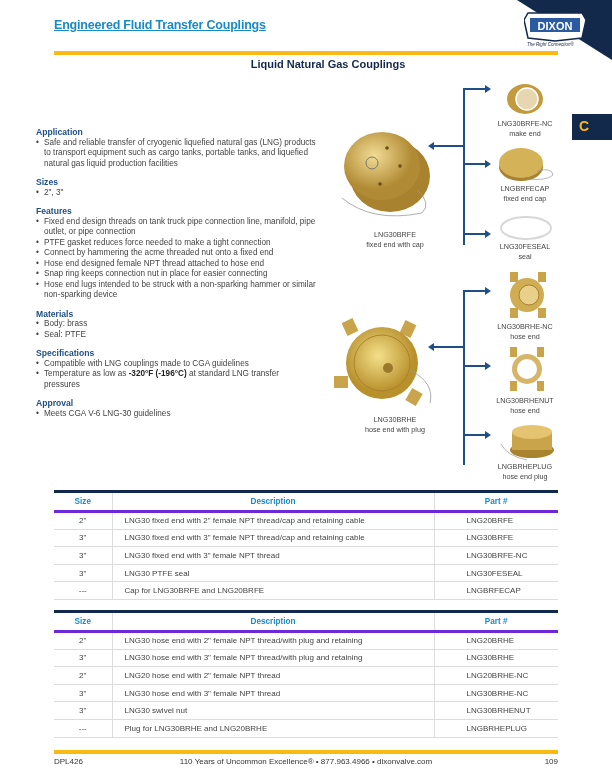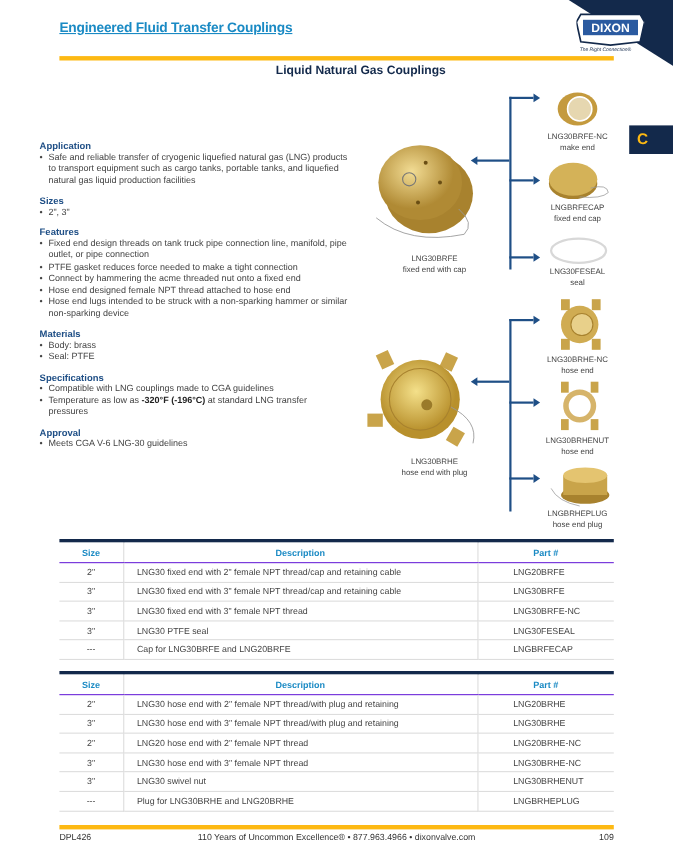"Snap ring keeps connection nut" li { html: none -> <li>Snap ring keeps connection nut in place for easier connecting</li> }
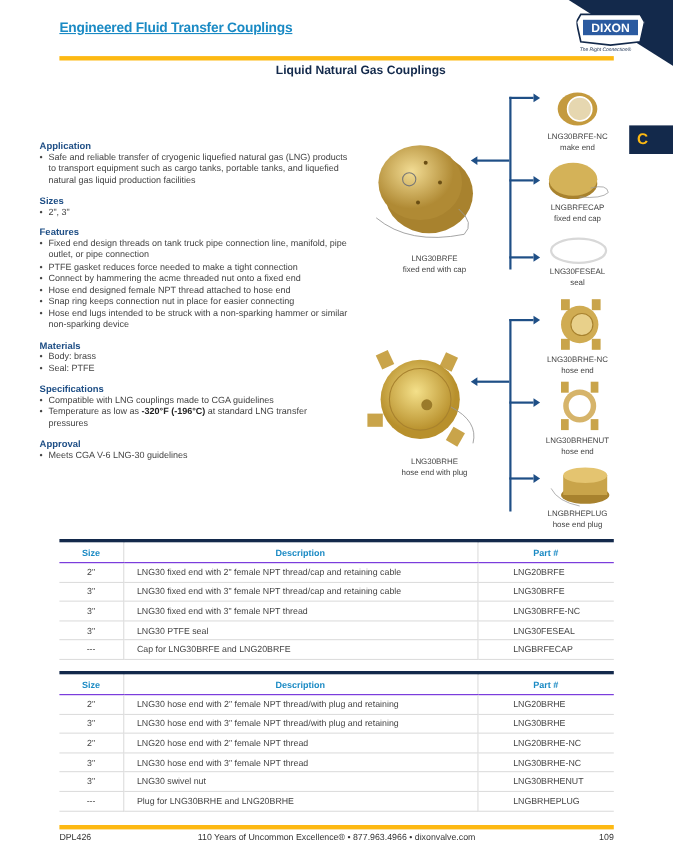"Size" th { border-bottom: 1px solid #6d28d9 -> 3px solid #6d28d9 }
